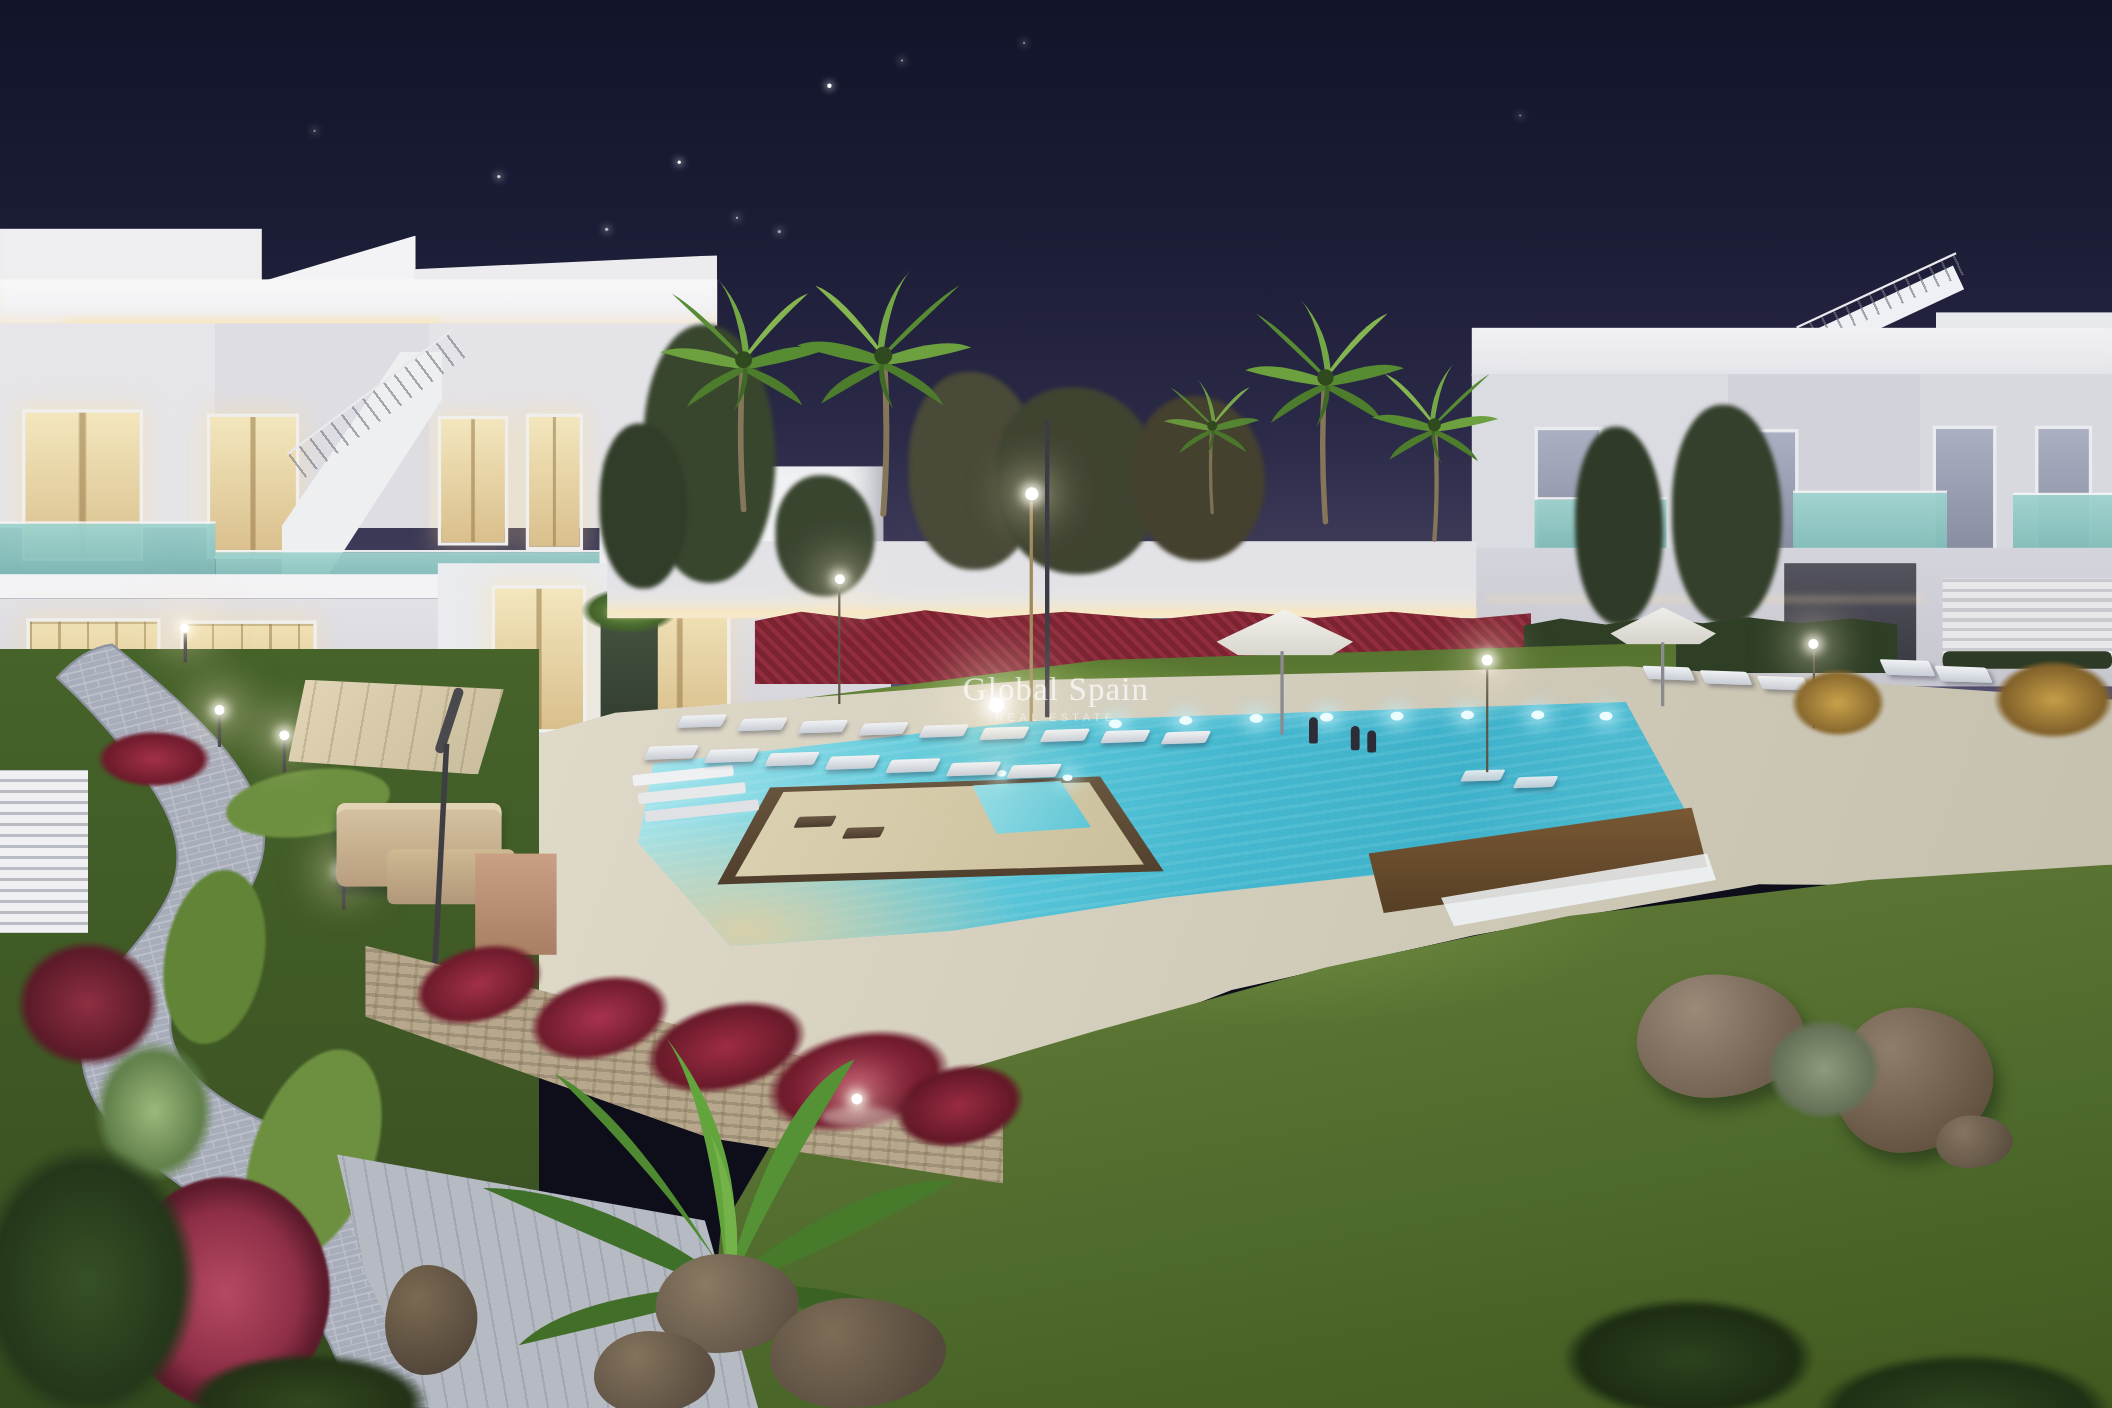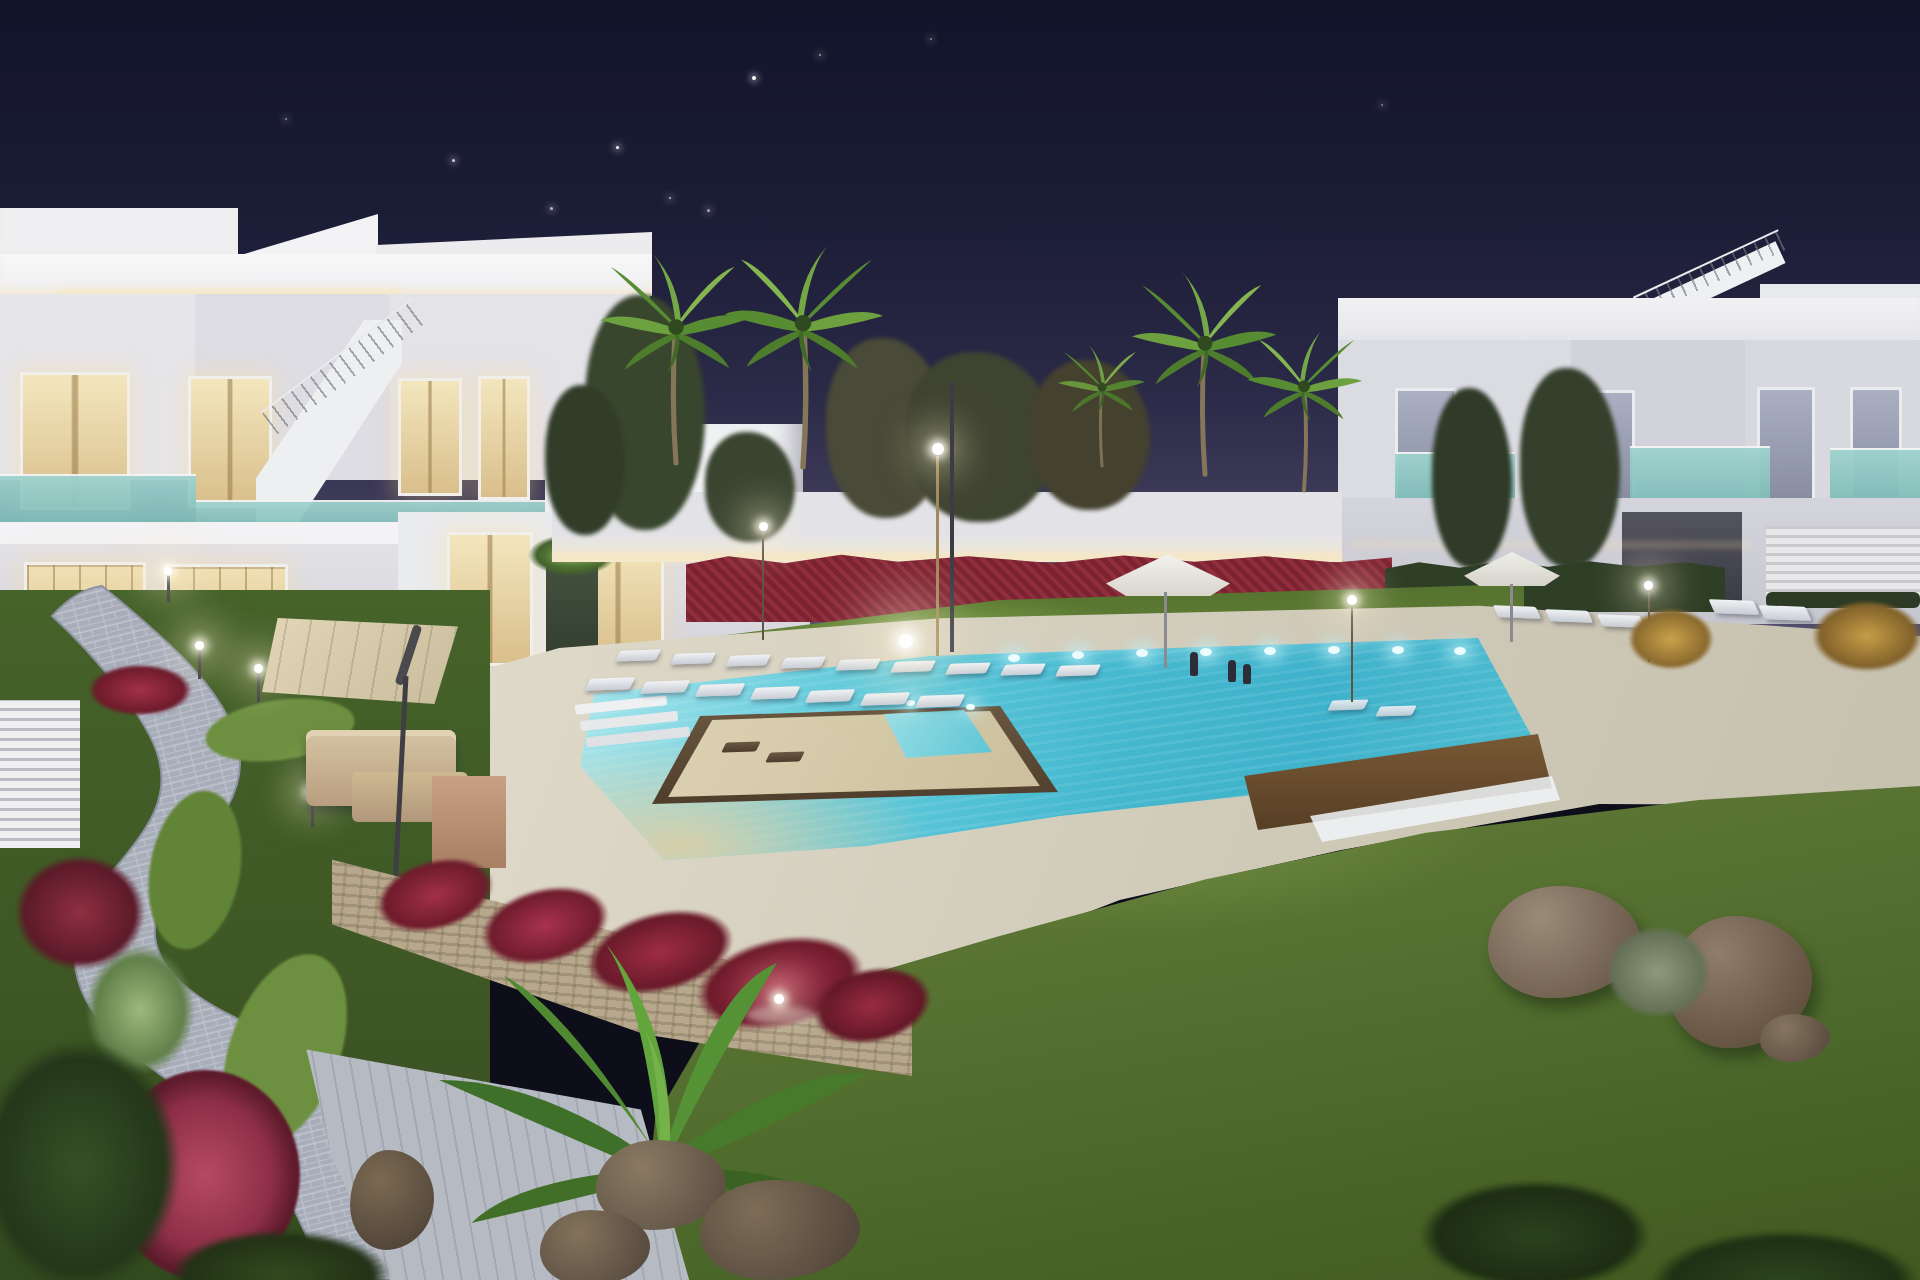"Global Spain" div.wm-brand { html: none -> <div>Global Spain</div> }
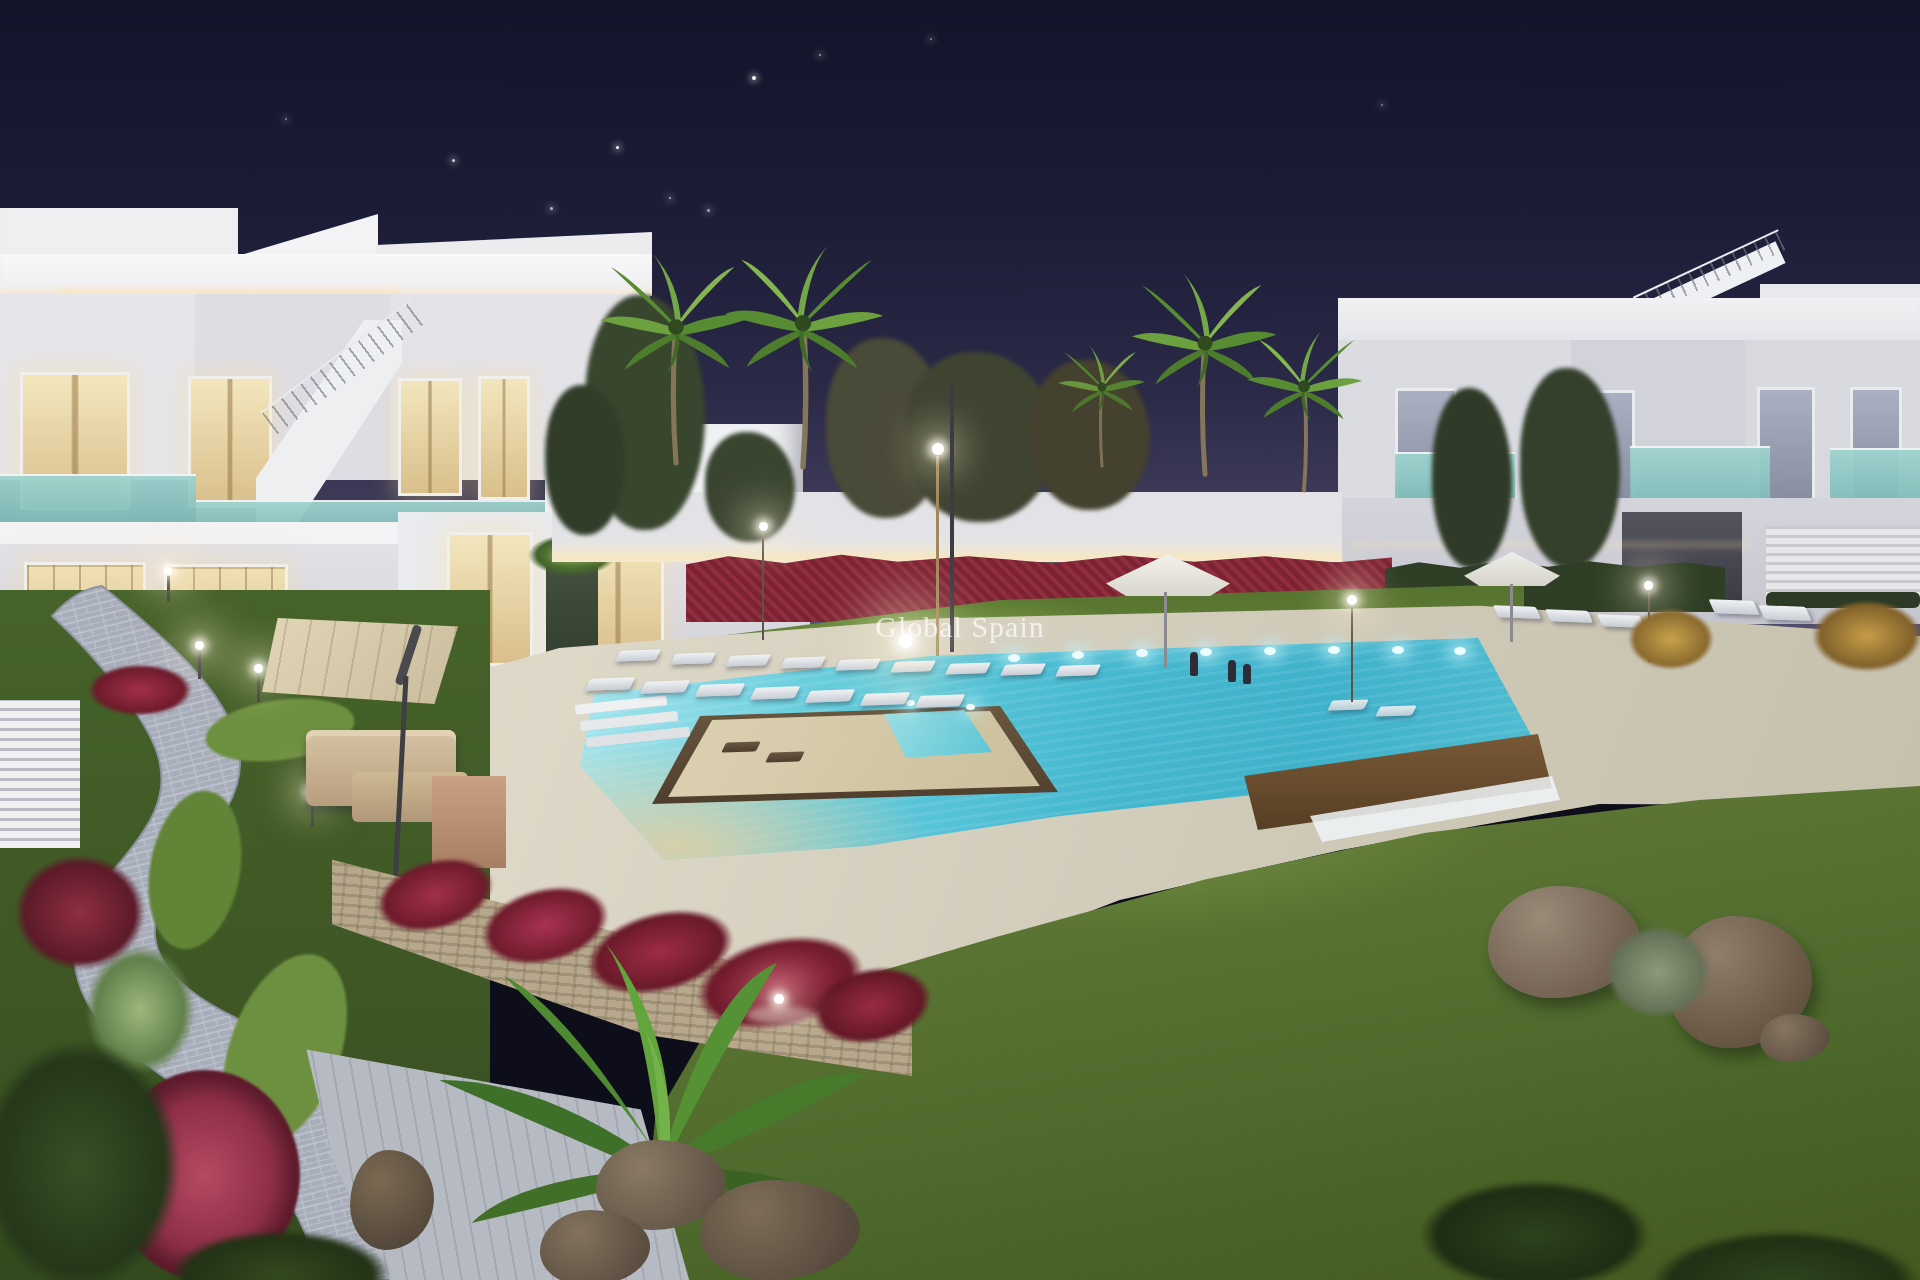"REAL ESTATE" div.wm-tag { html: none -> <div>REAL ESTATE</div> }
